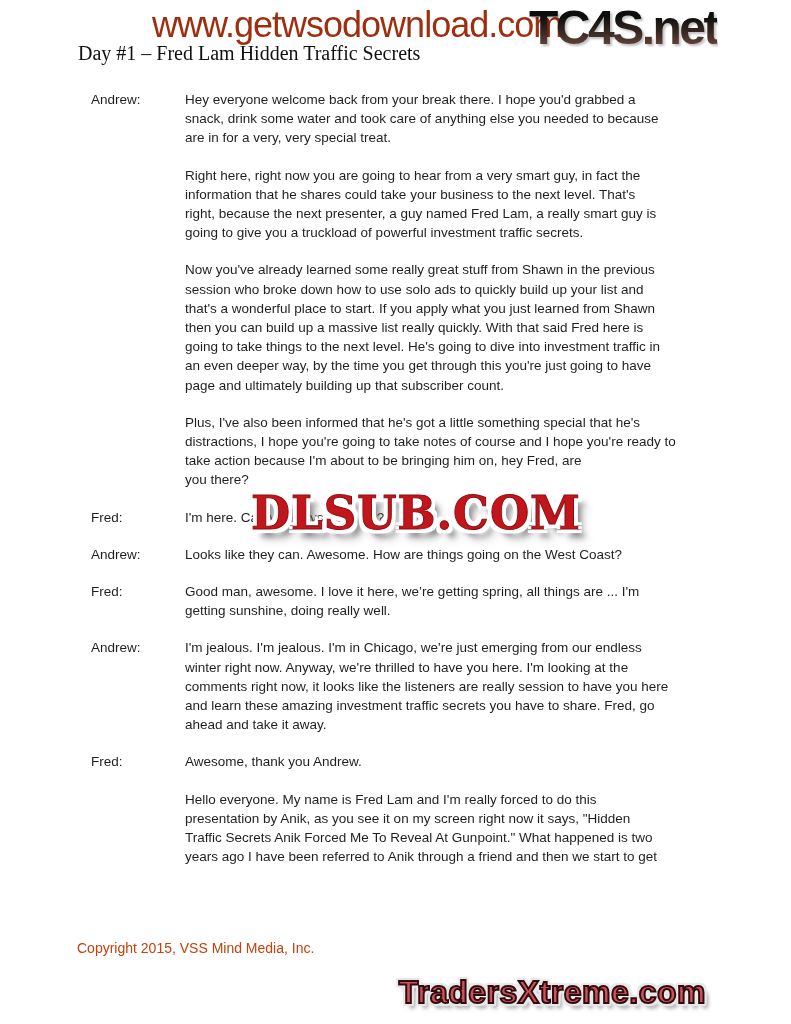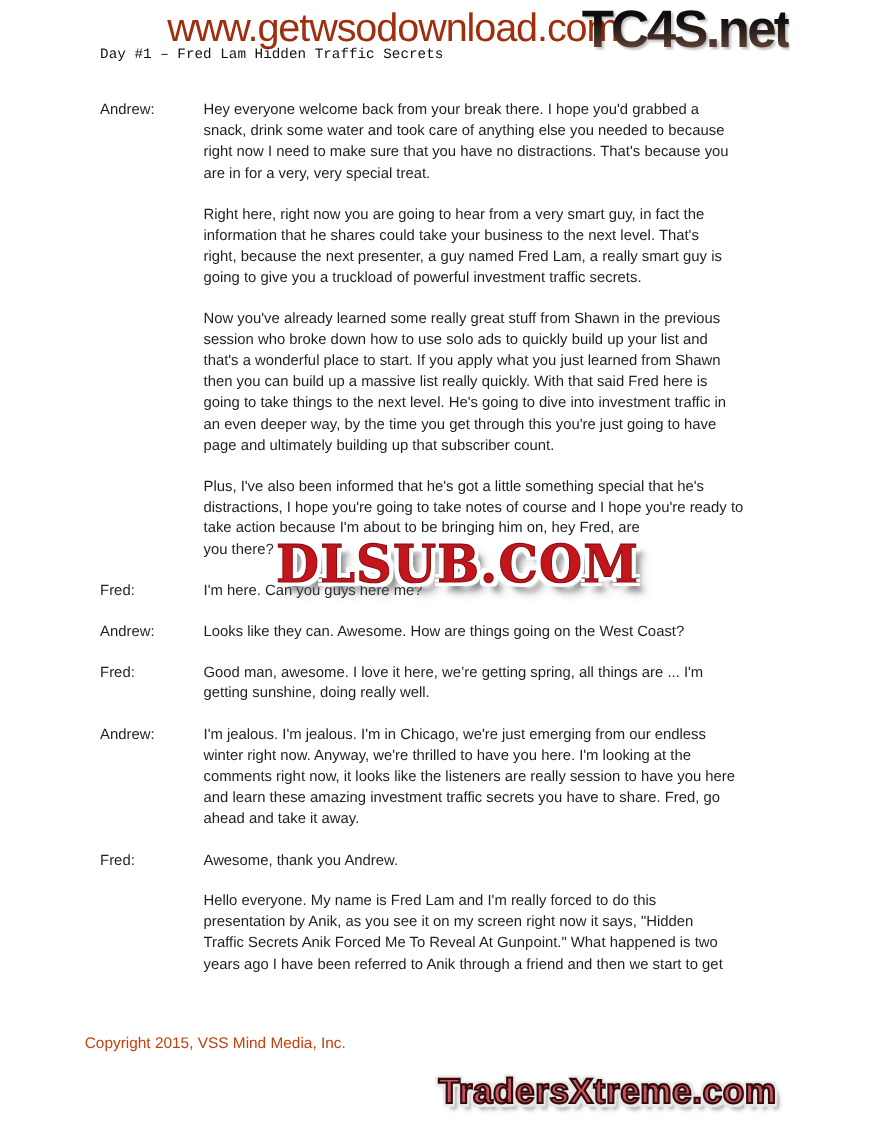"Day #1 – Fred Lam" .doc-title { font-family: Liberation Mono, monospace -> Liberation Serif, serif; font-size: 13px -> 20px; left: 91px -> 78px }
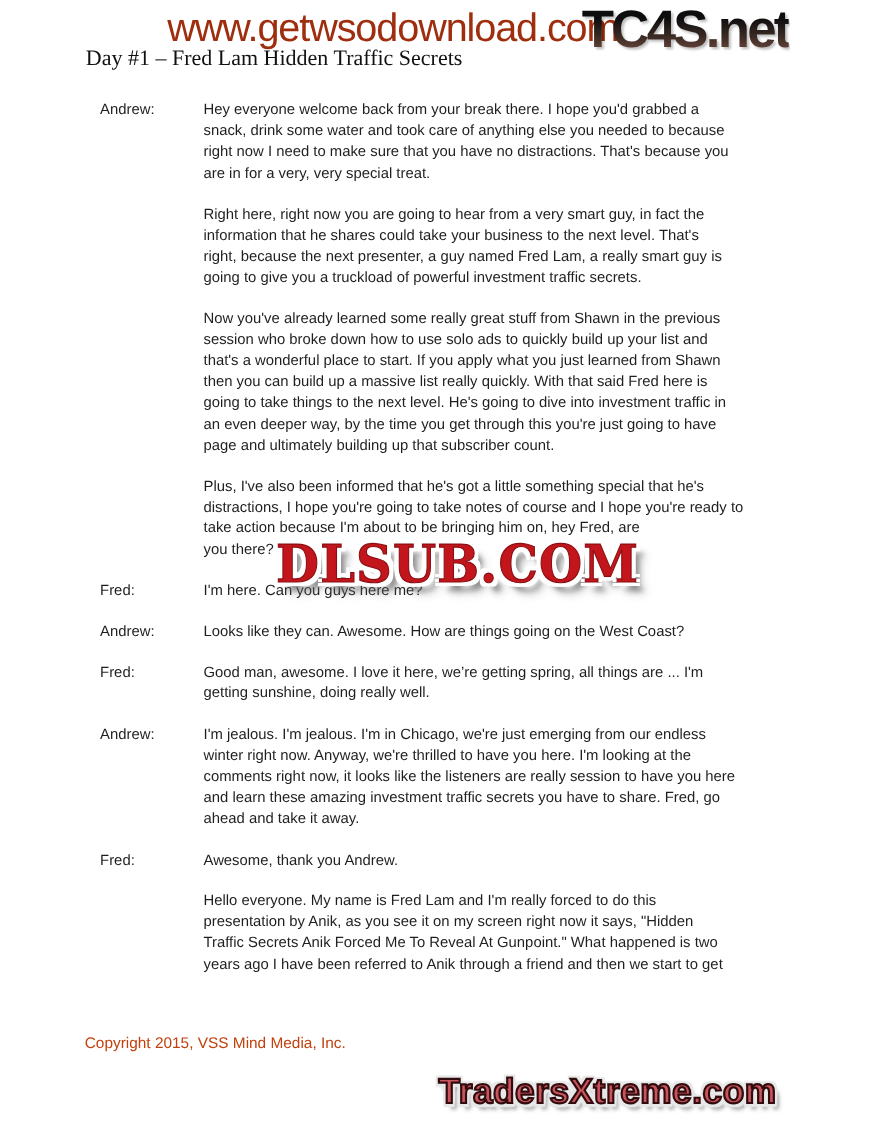"right now I need to" div.line { html: <div>right now I need to make sure that you have no distractions. That's because you</div> -> none }
